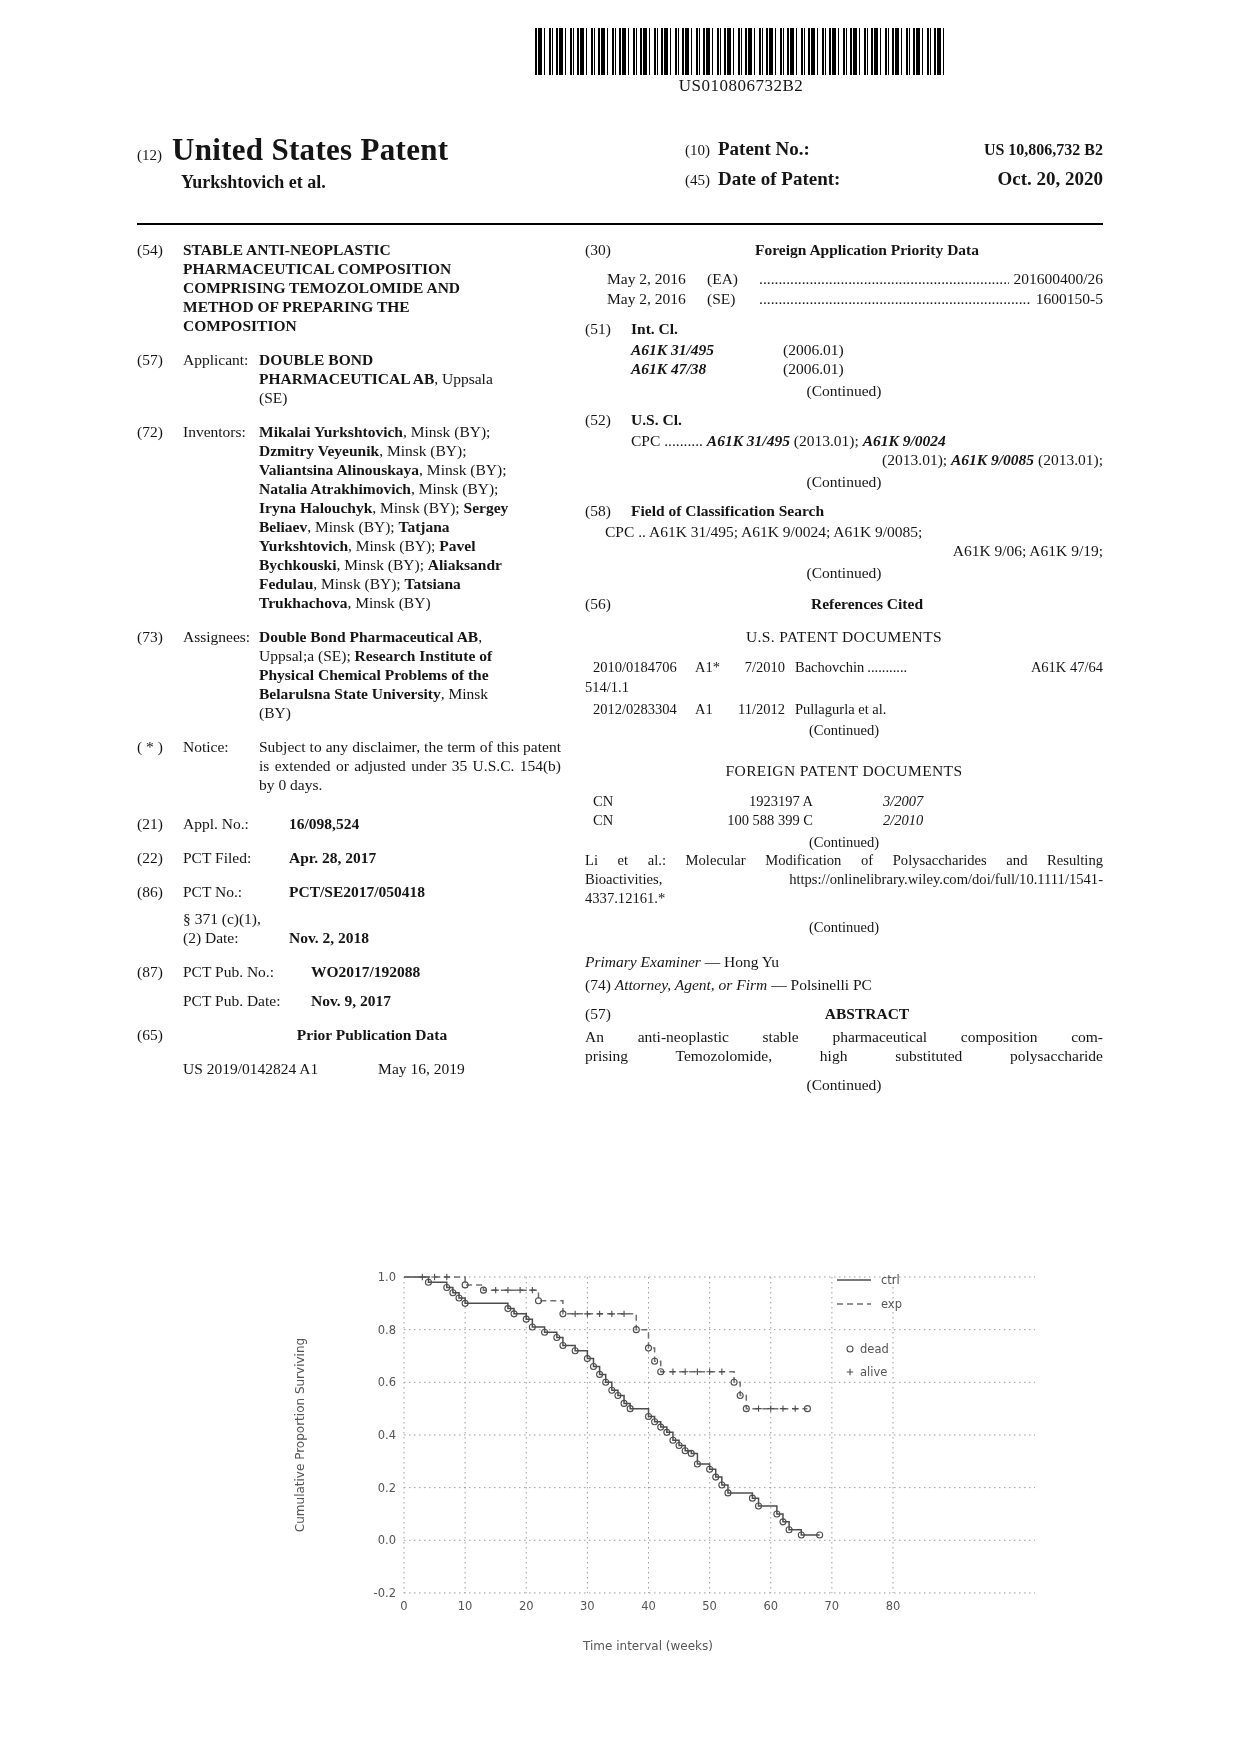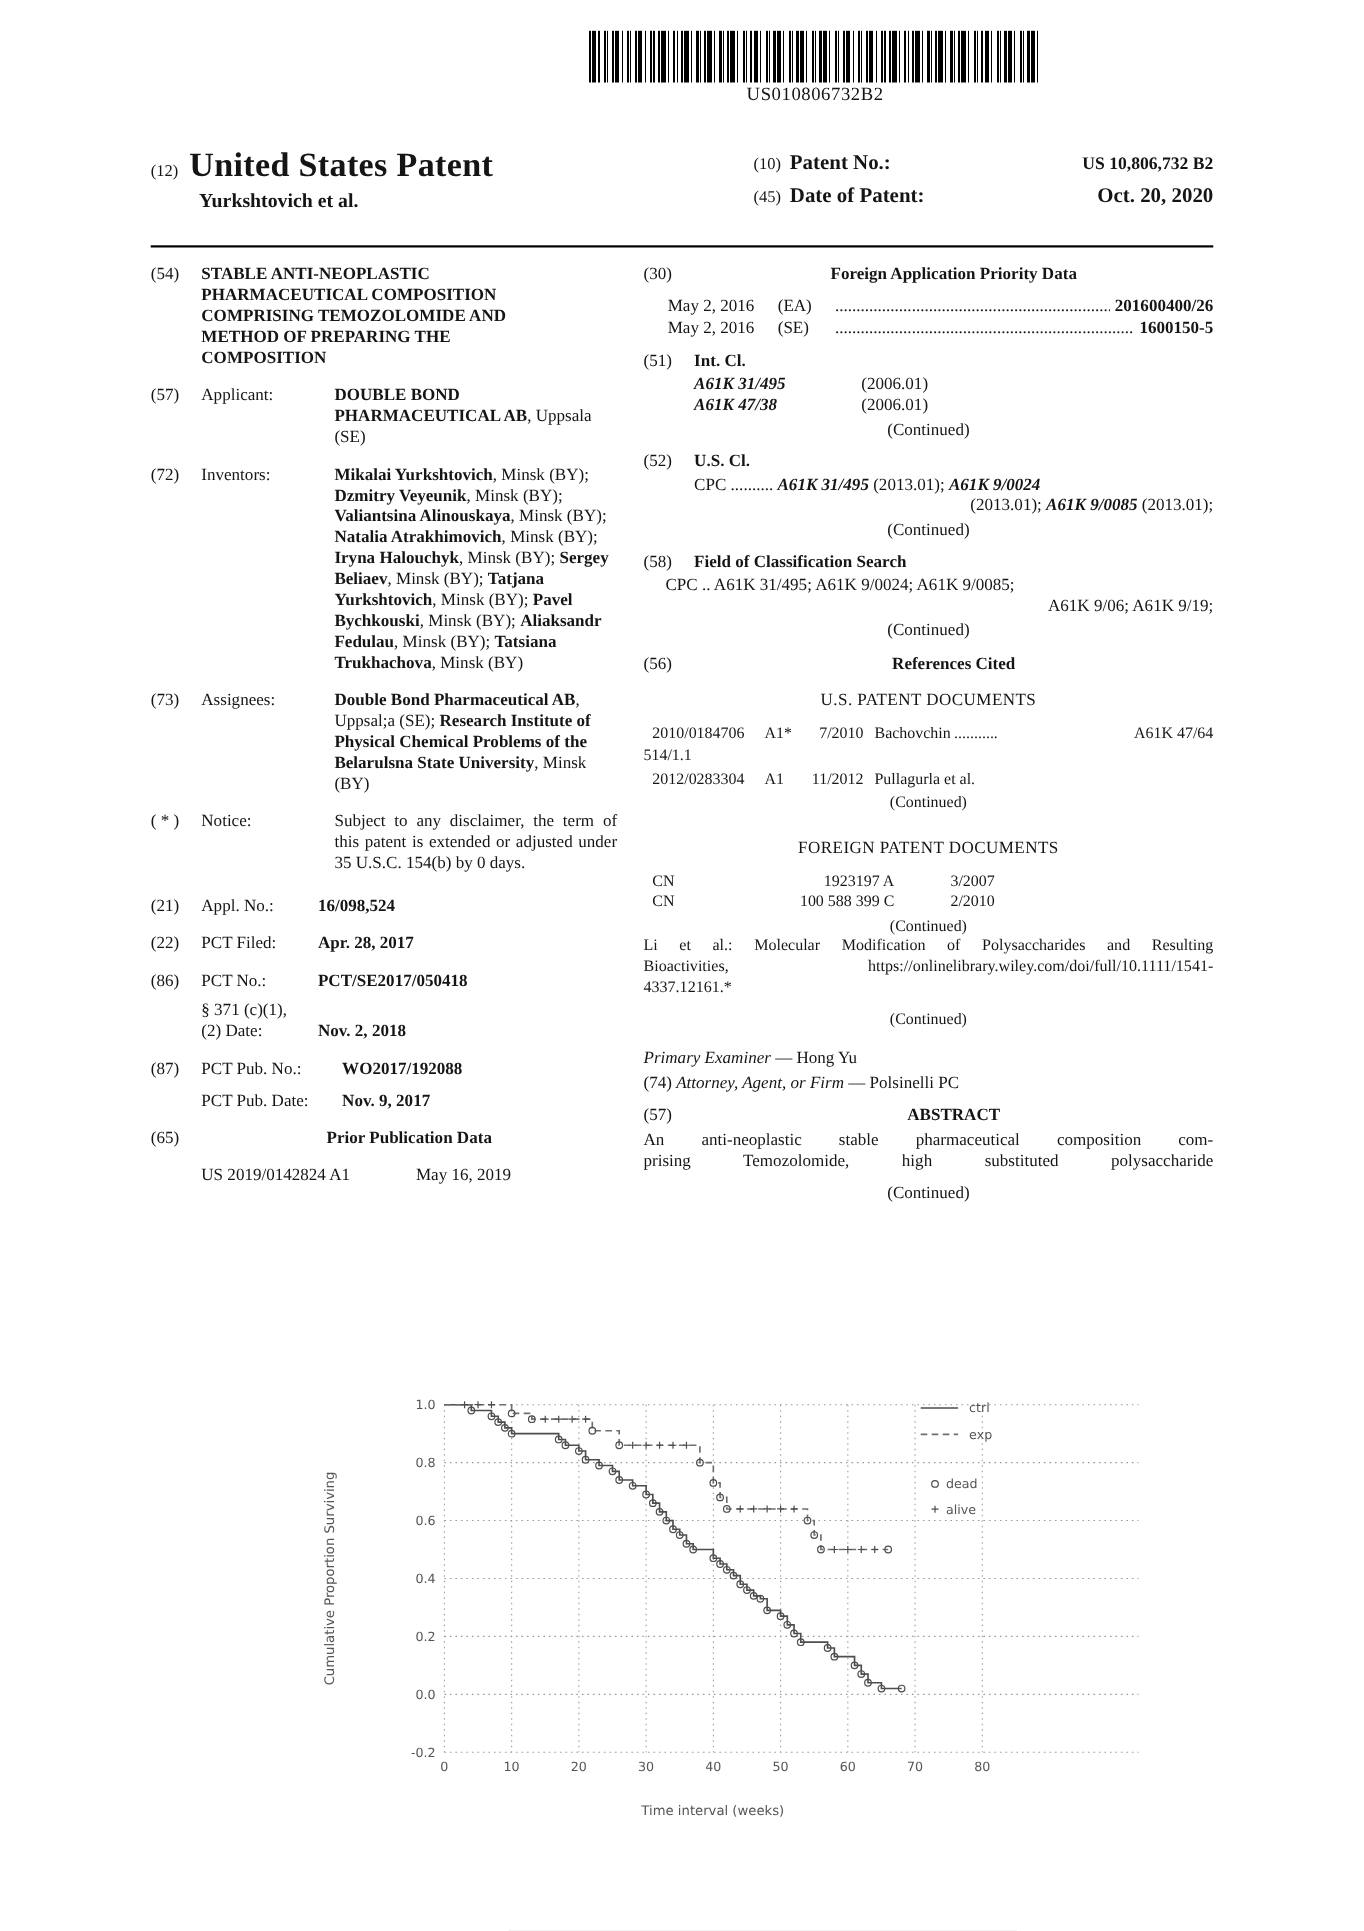"201600400/26" .p-value { font-weight: bold -> none }
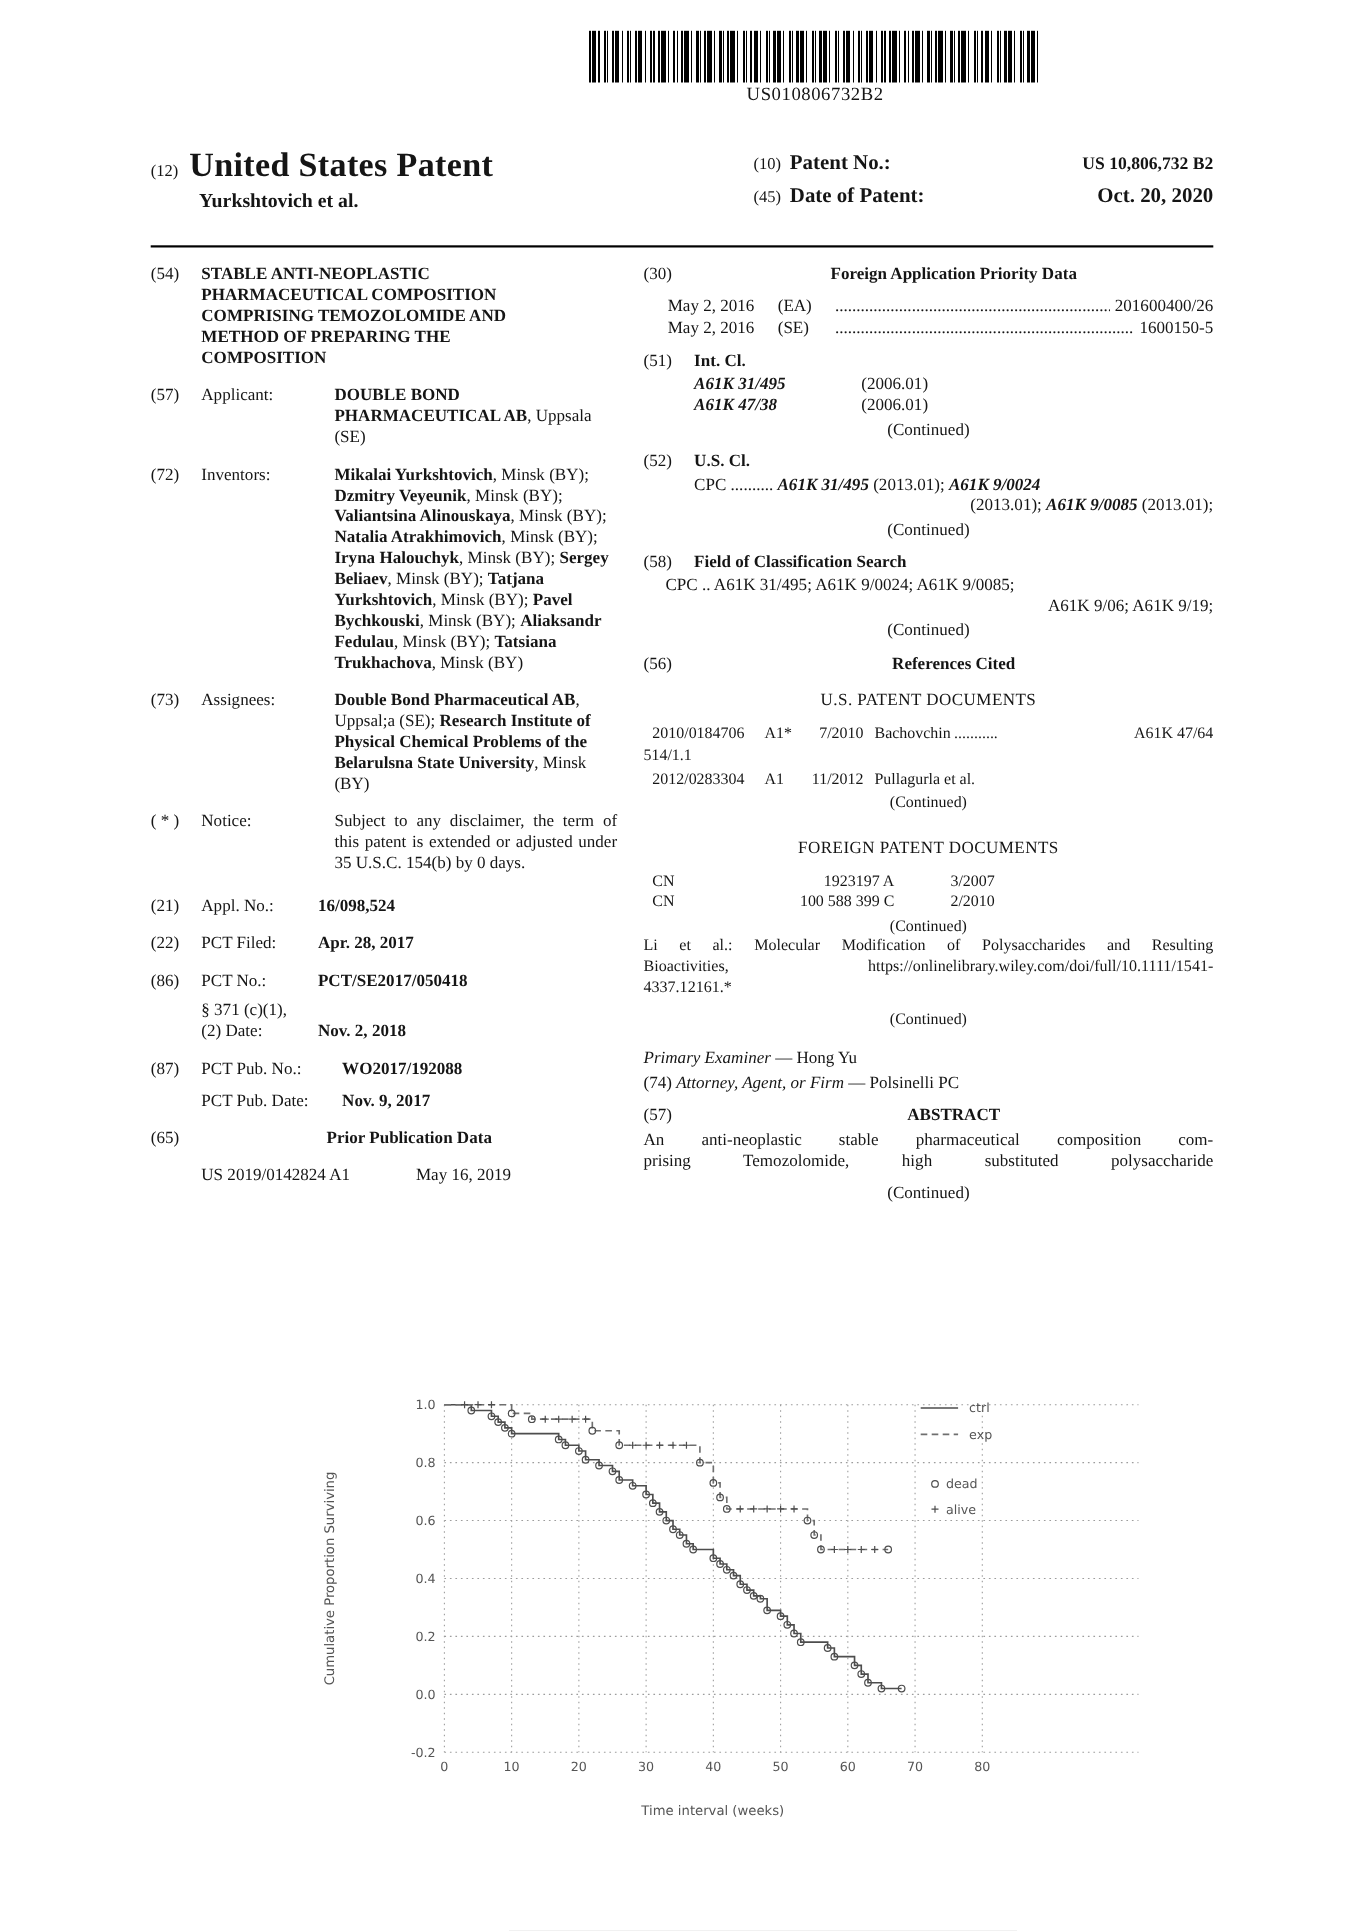"Applicant:" .hang { gap: 45px -> none }
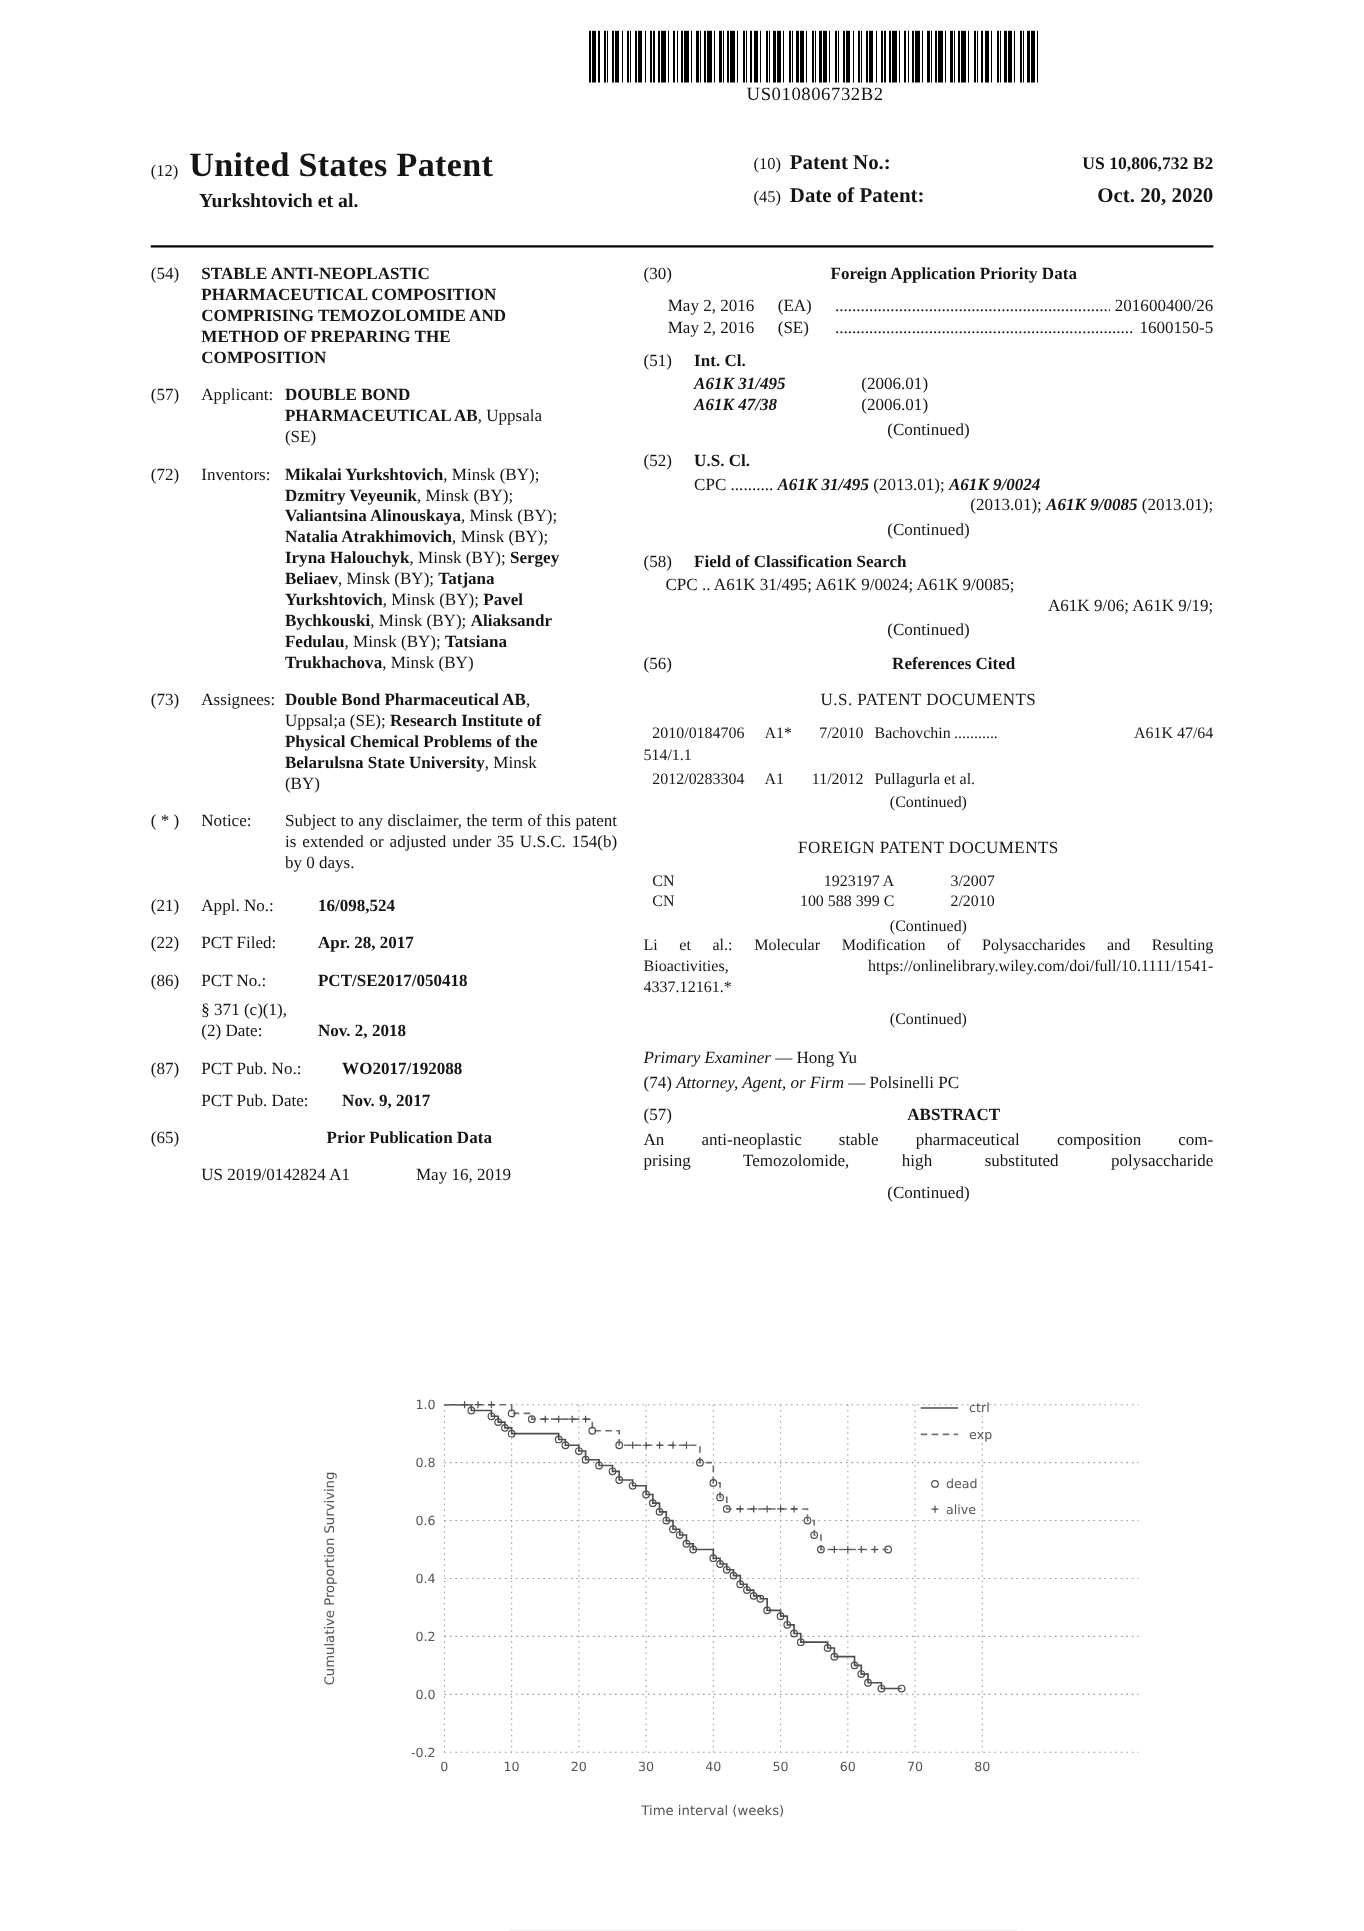"3/2007" .f-date { font-style: none -> italic; margin-left: 51px -> 70px }
